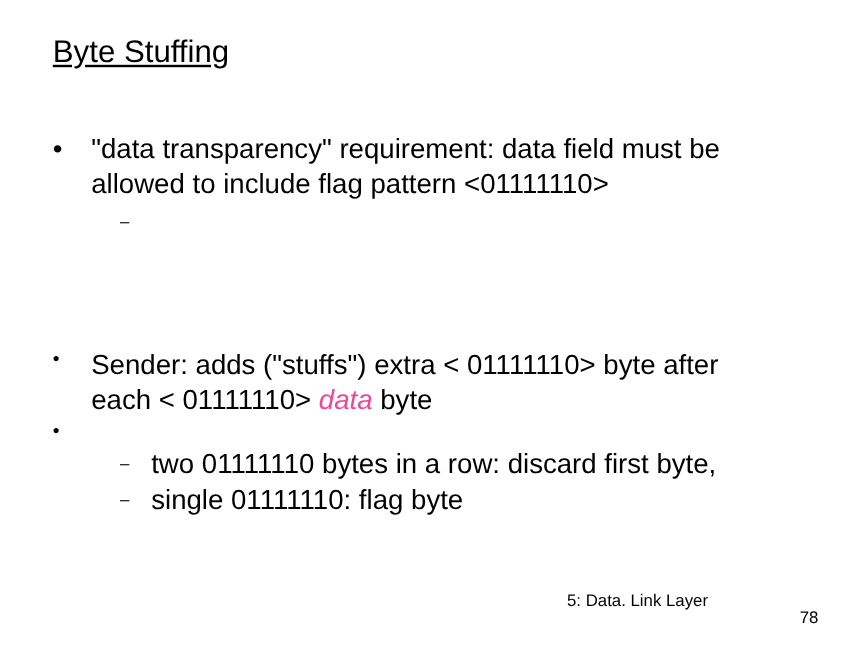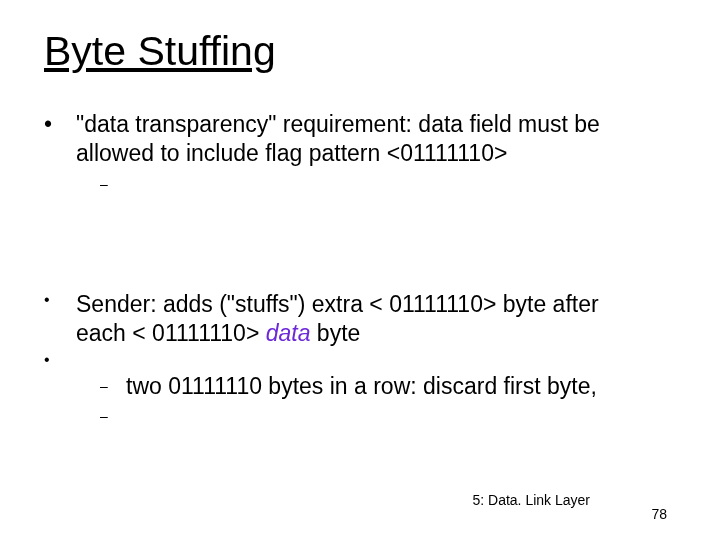"Byte Stuffing" .title { font-size: 41px -> 26px }
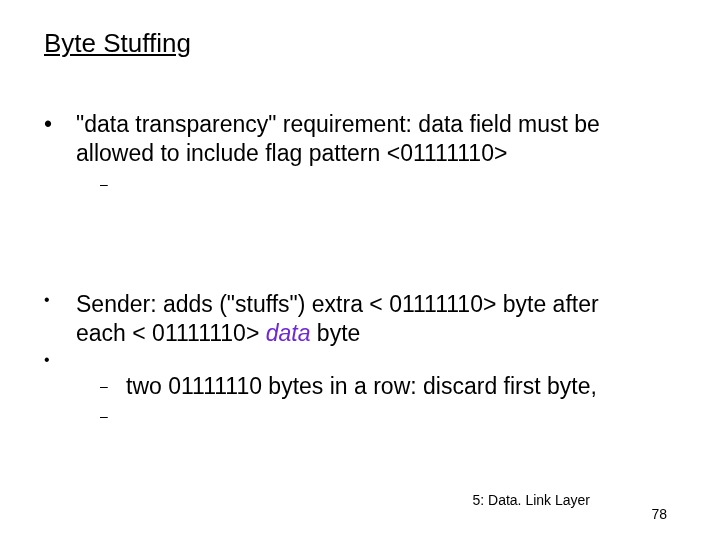"data" .purple { color: #6d28d9 -> #ec4899 }
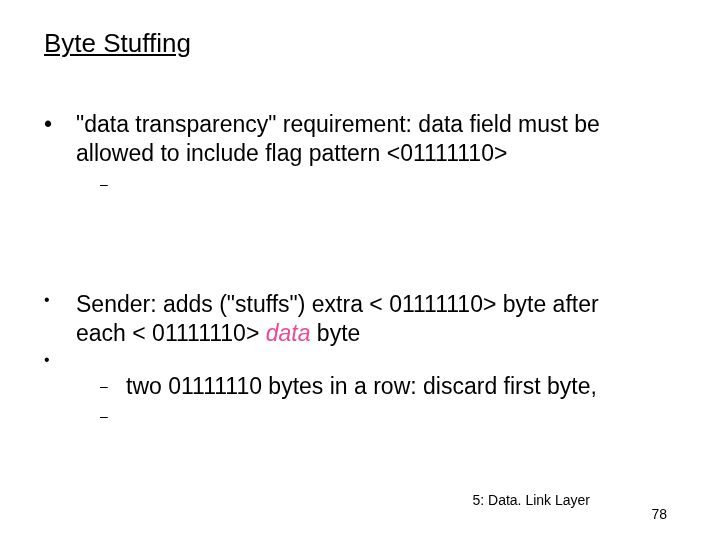"single 01111110: flag byte" div { html: none -> <div>single 01111110: flag byte</div> }
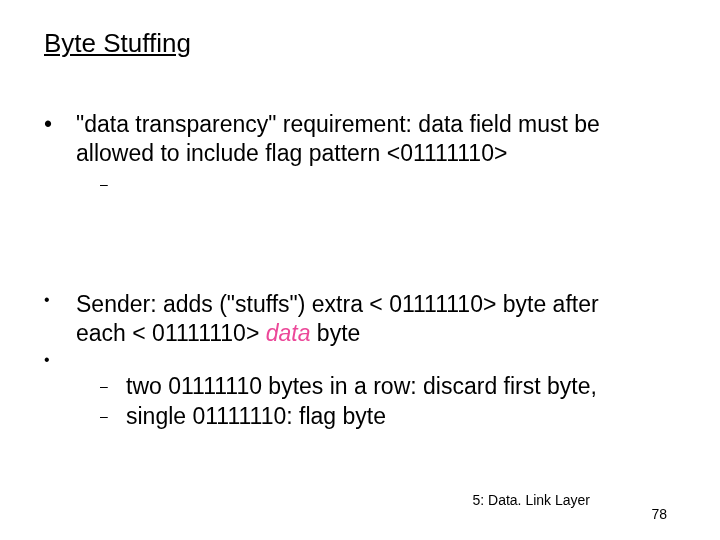"78" .footer-right { right: 53px -> 38px }
